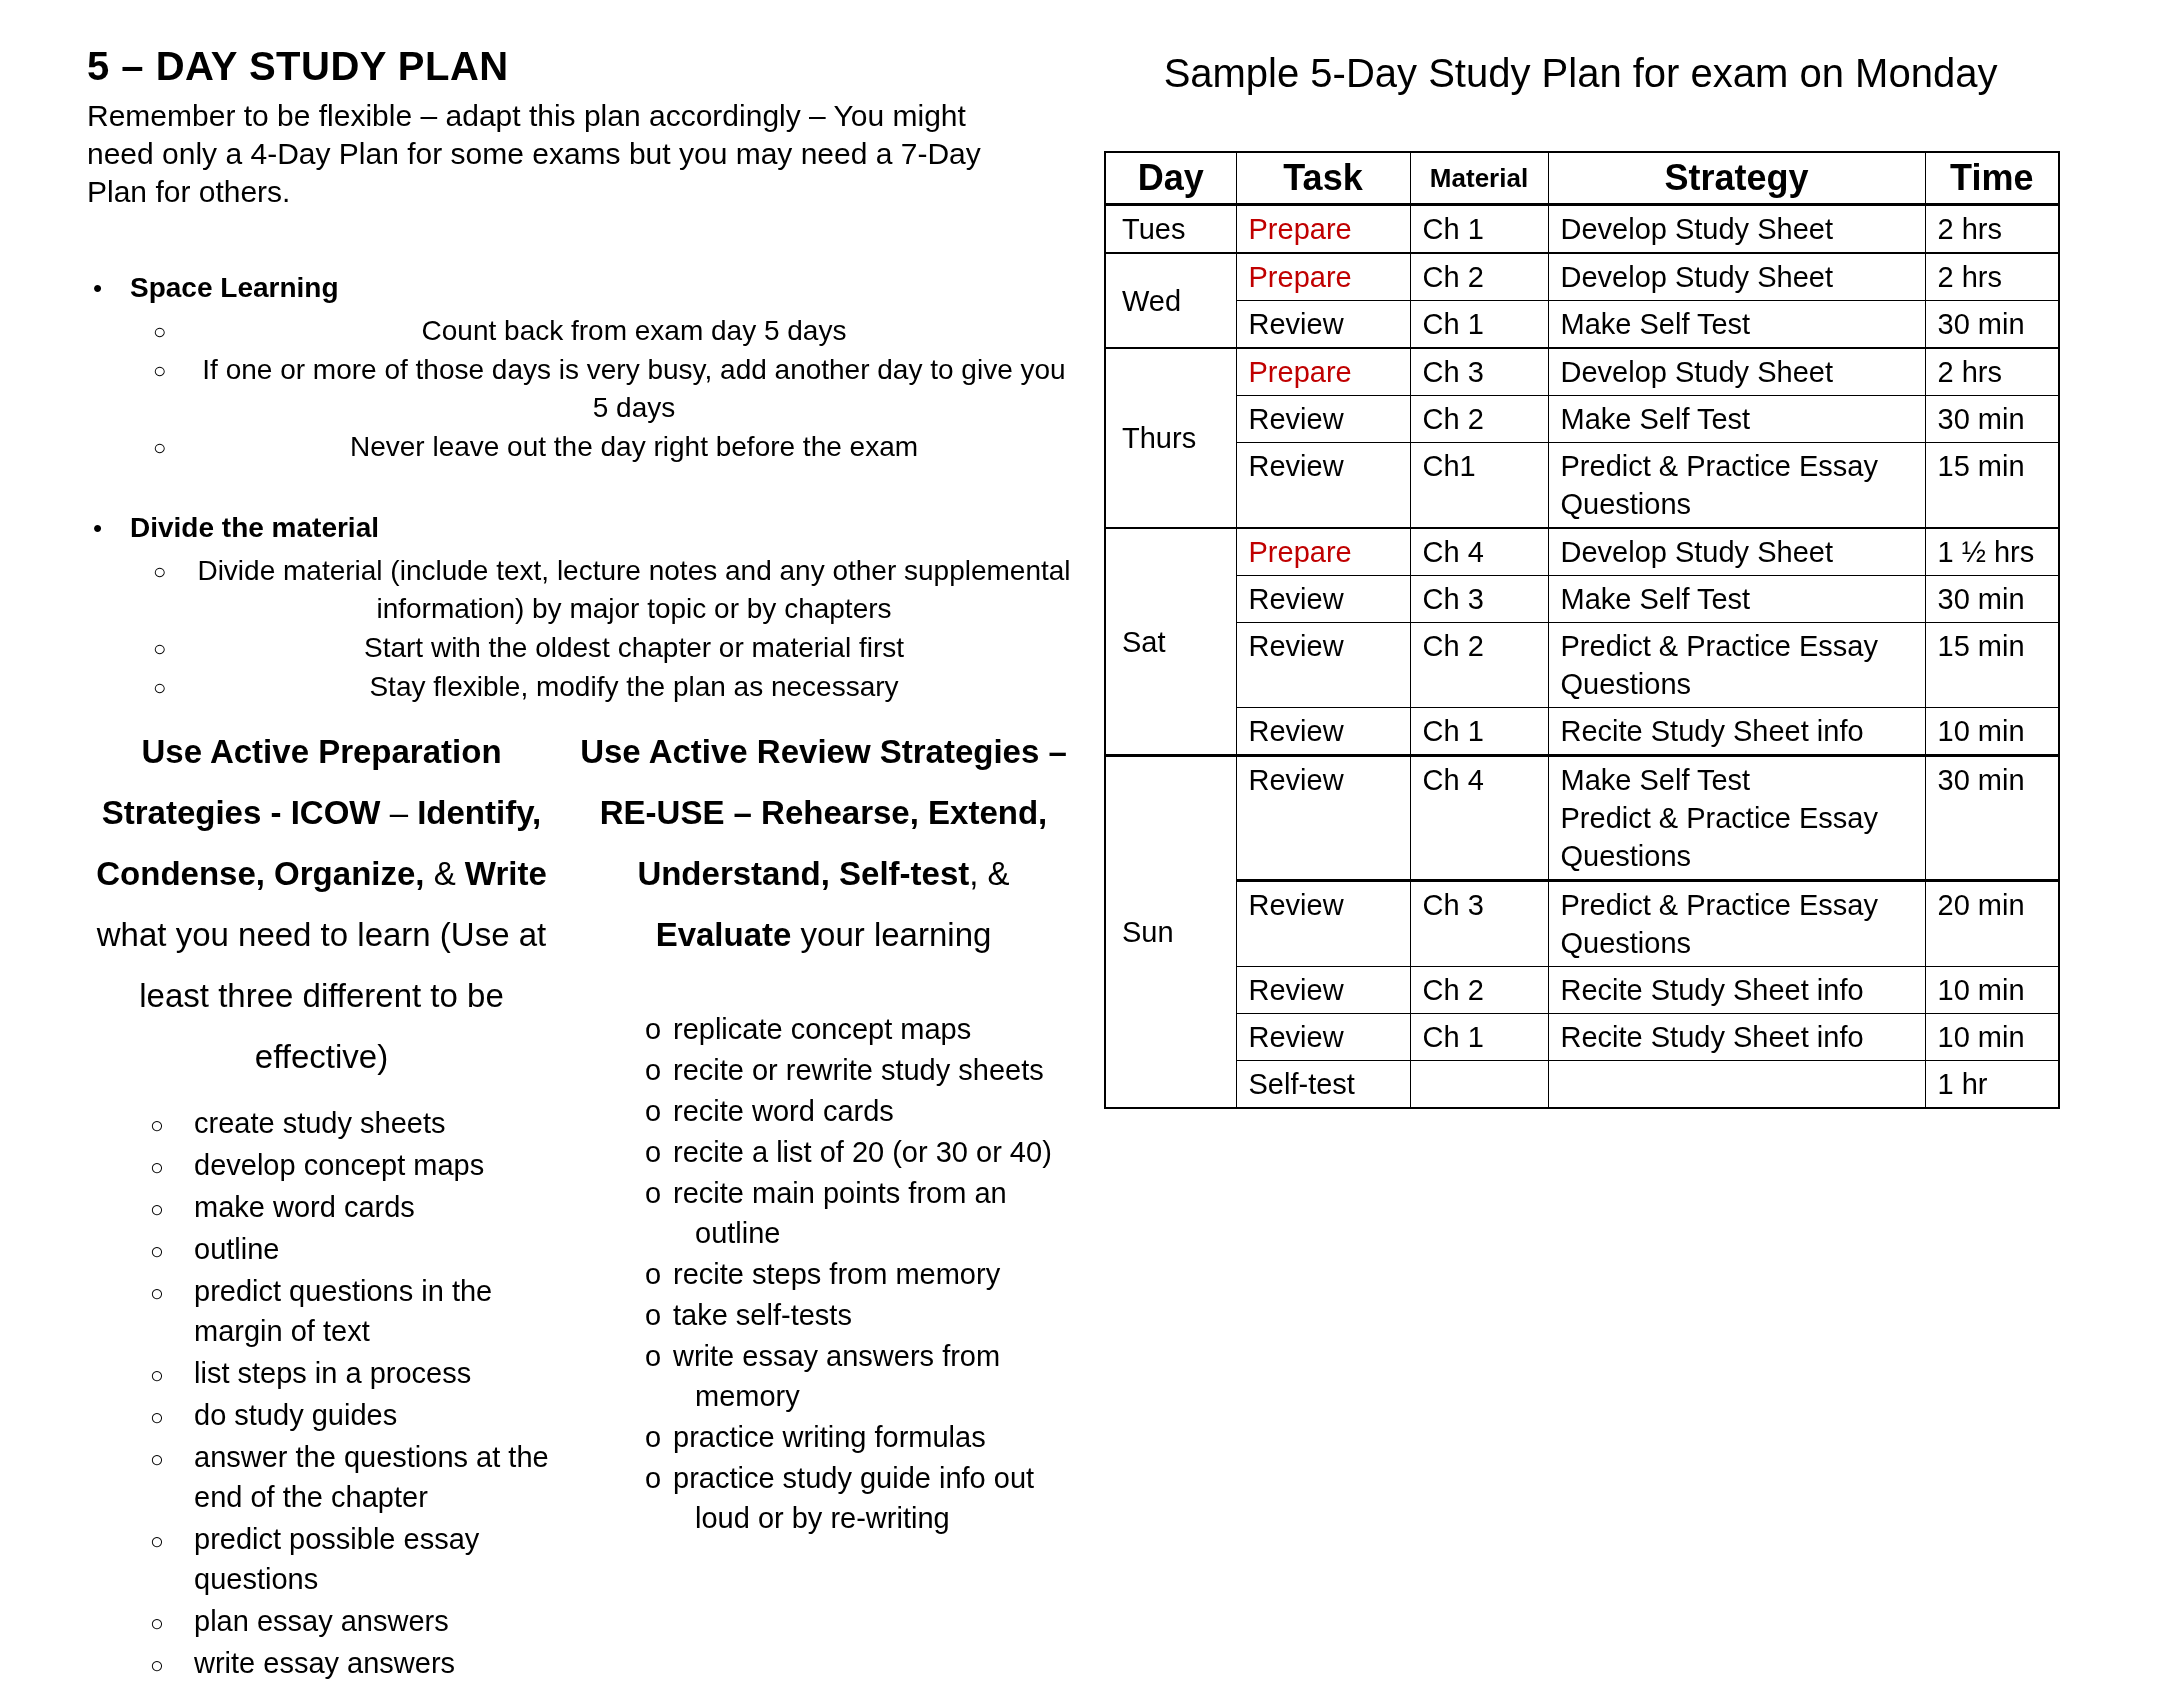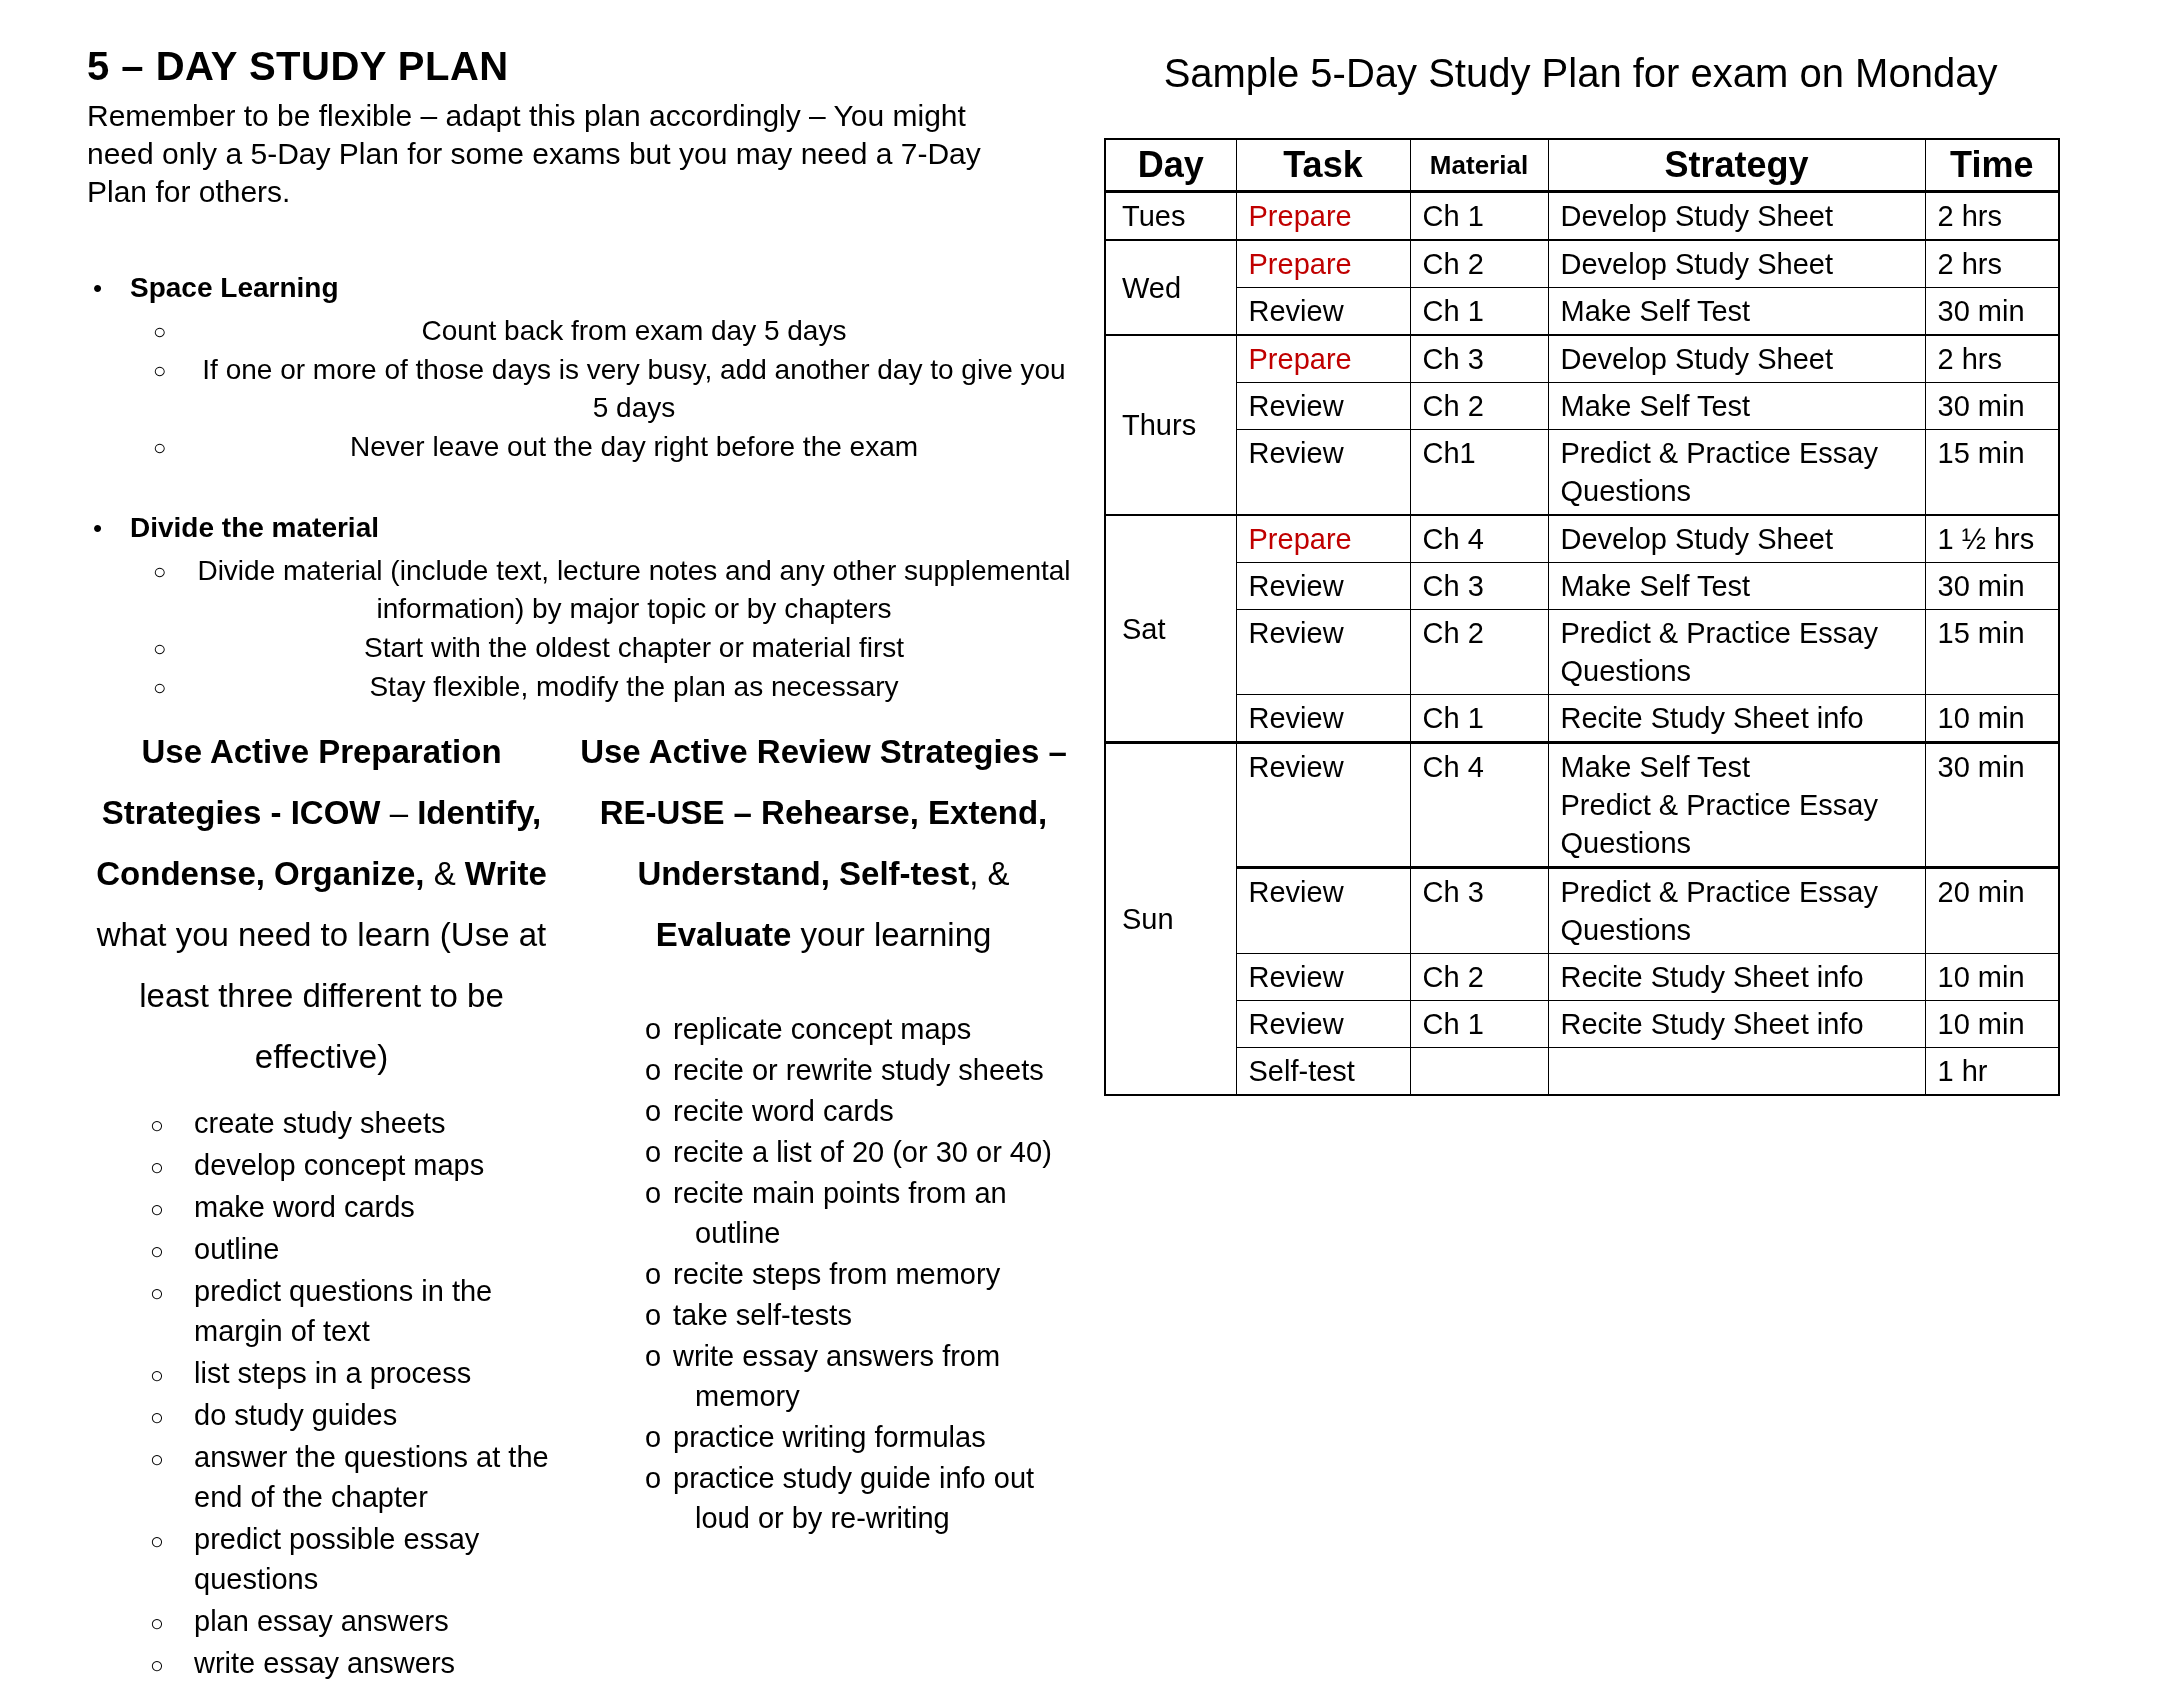"Remember to be flexible –" p.intro { text: 5-Day -> 4-Day }
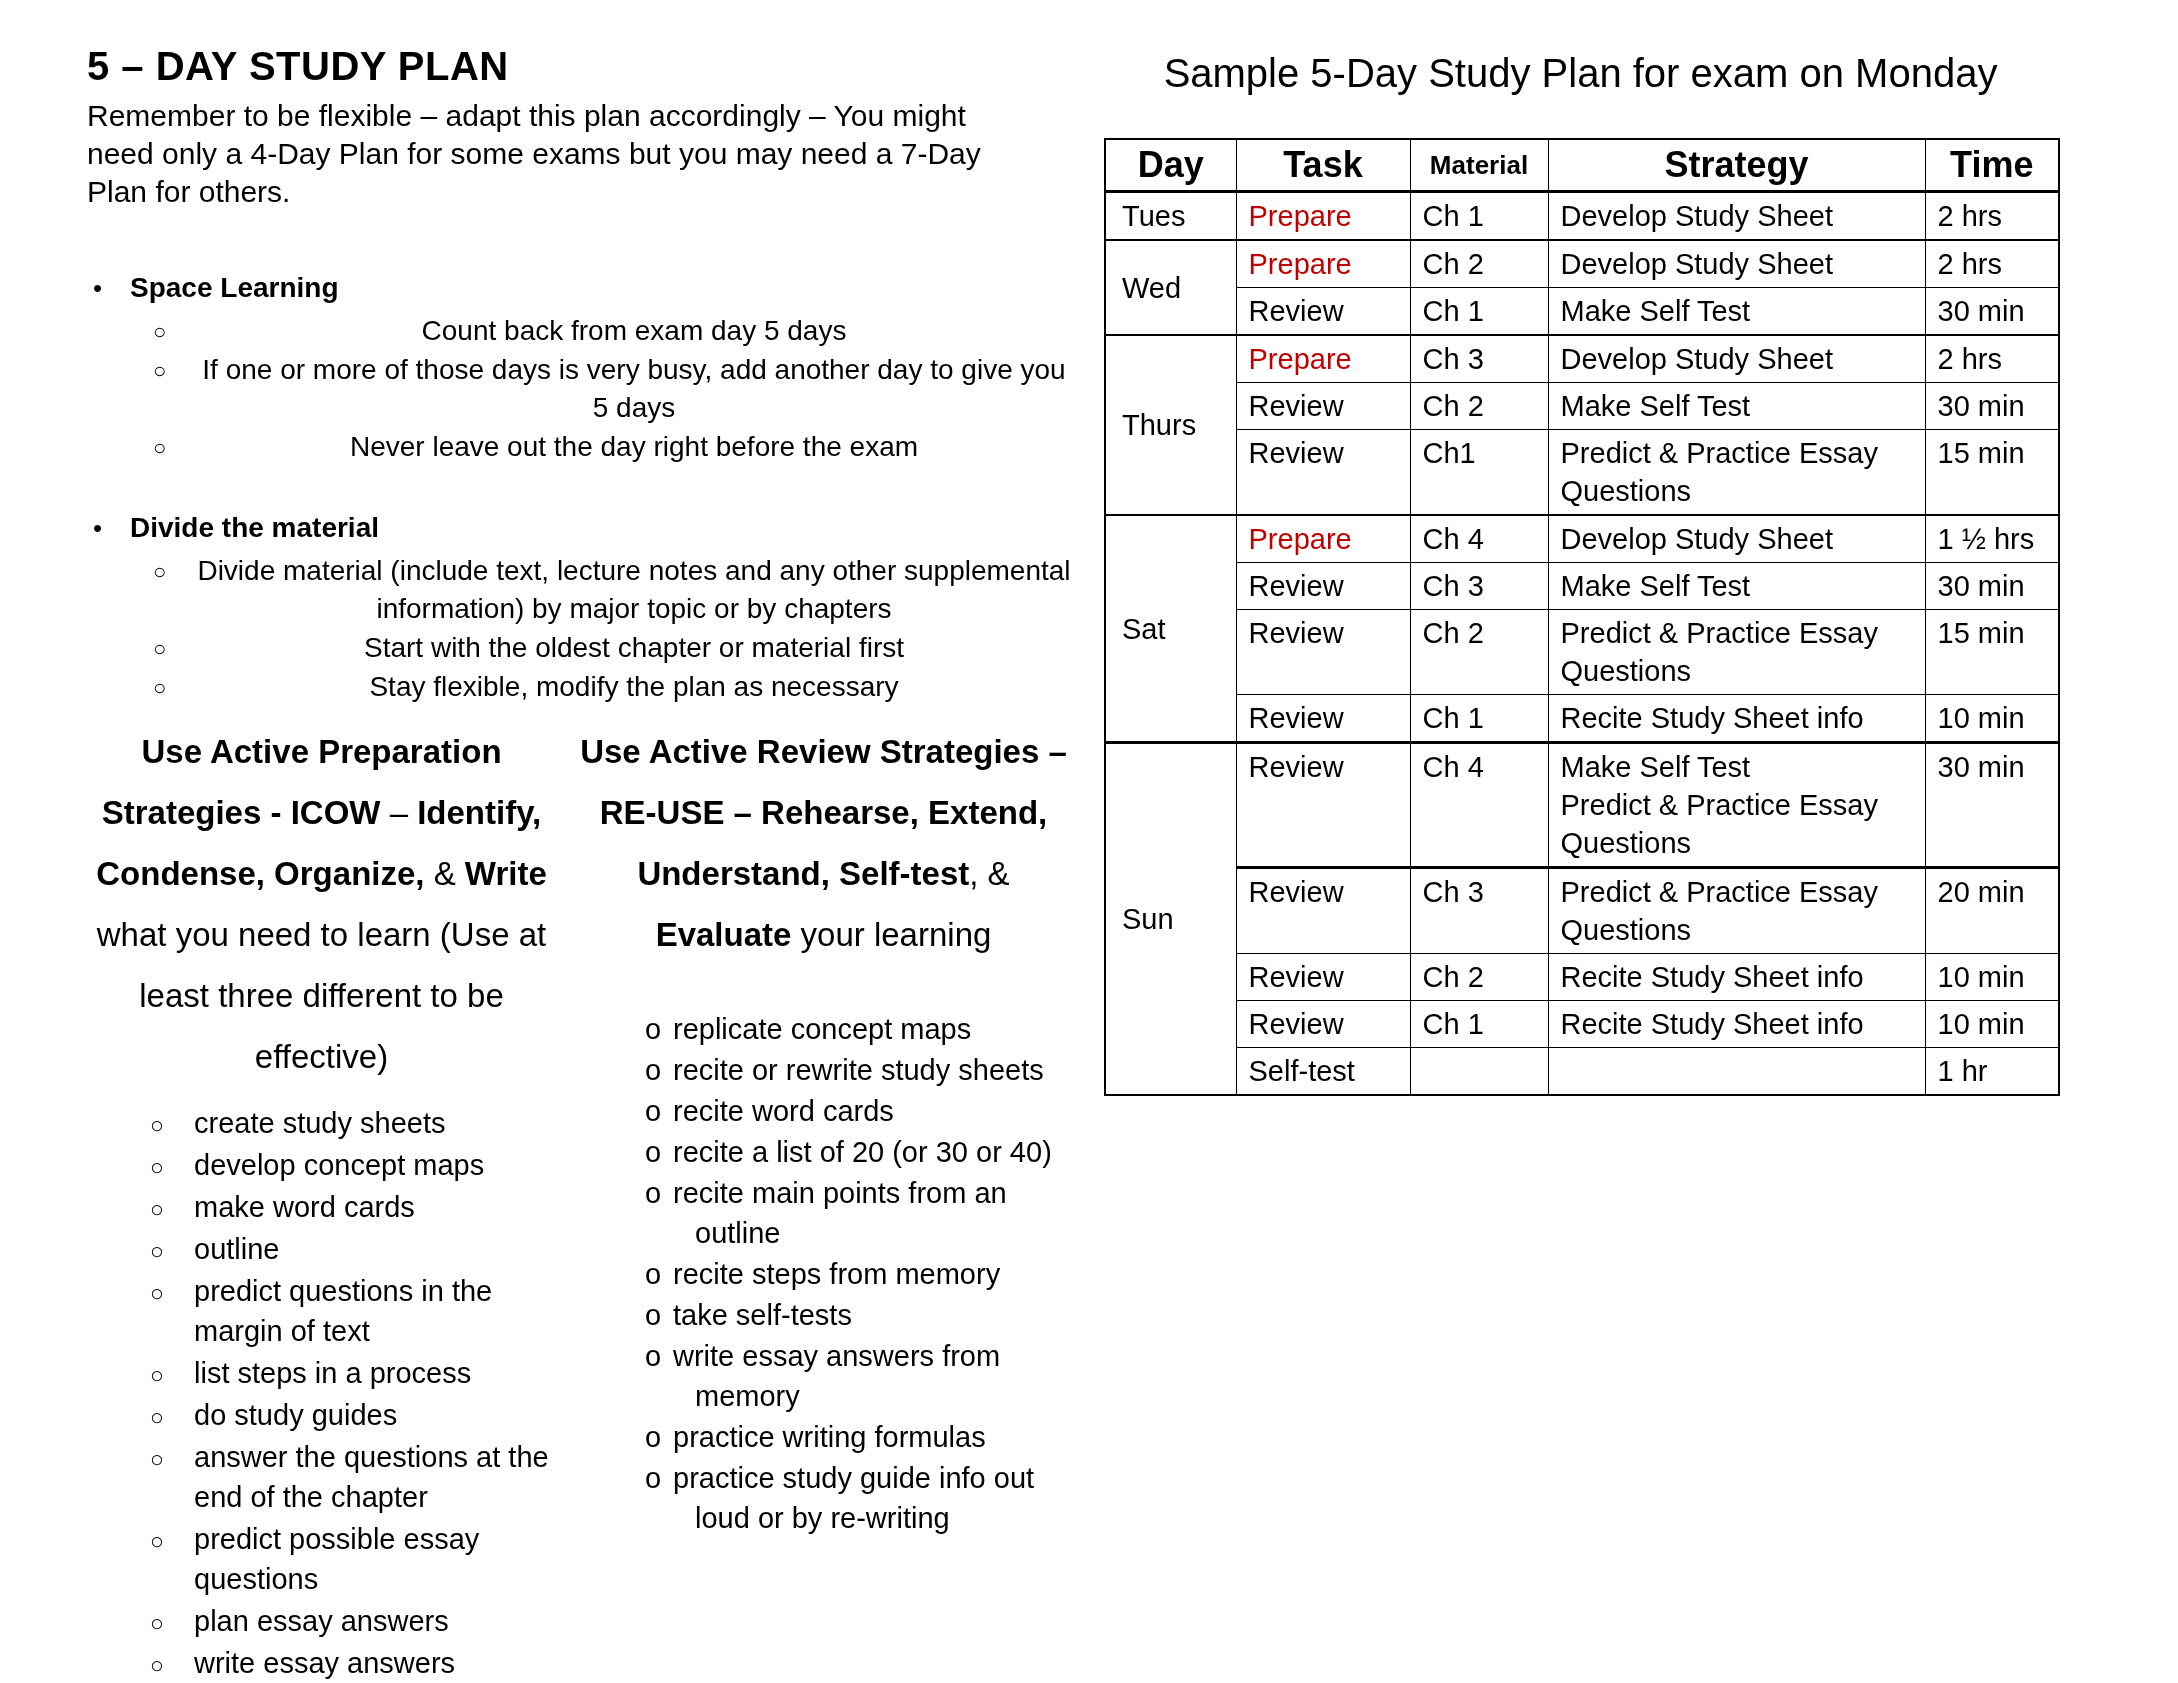"Day" table.plan { top: 138px -> 151px }
